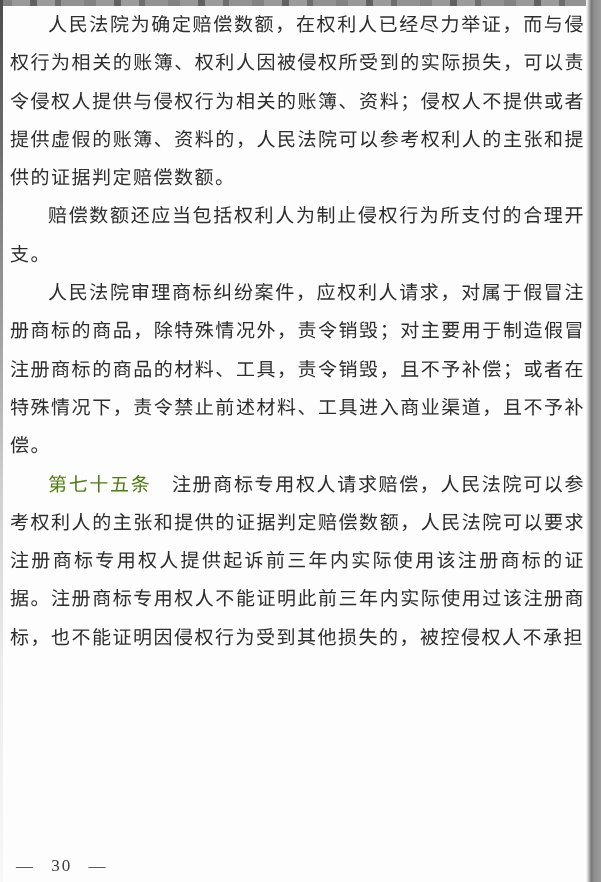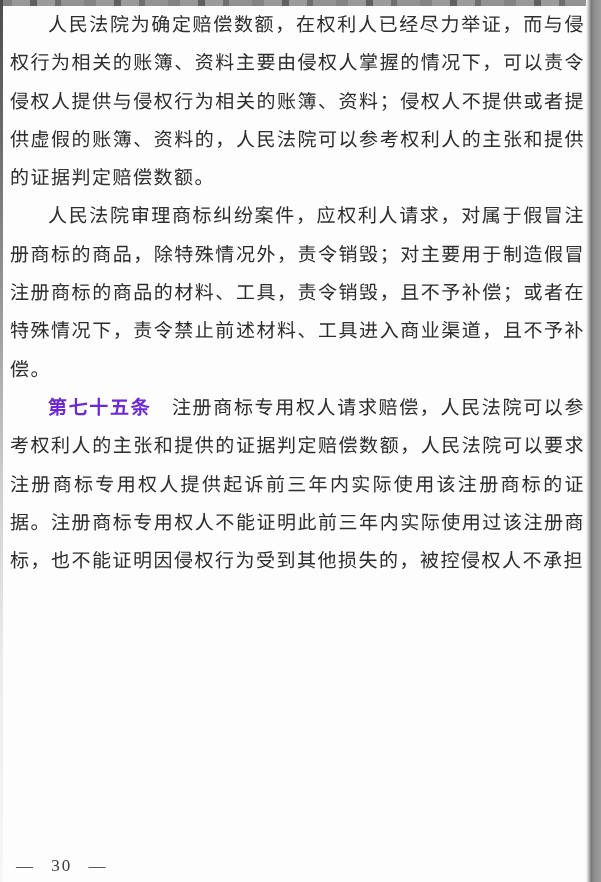"人民法院为确定赔偿数额，在权利人已经尽力举证，而与侵权行为相关的账簿、资料主要由" span { text: 资料主要由侵权人掌握的情况下 -> 权利人因被侵权所受到的实际损失 }
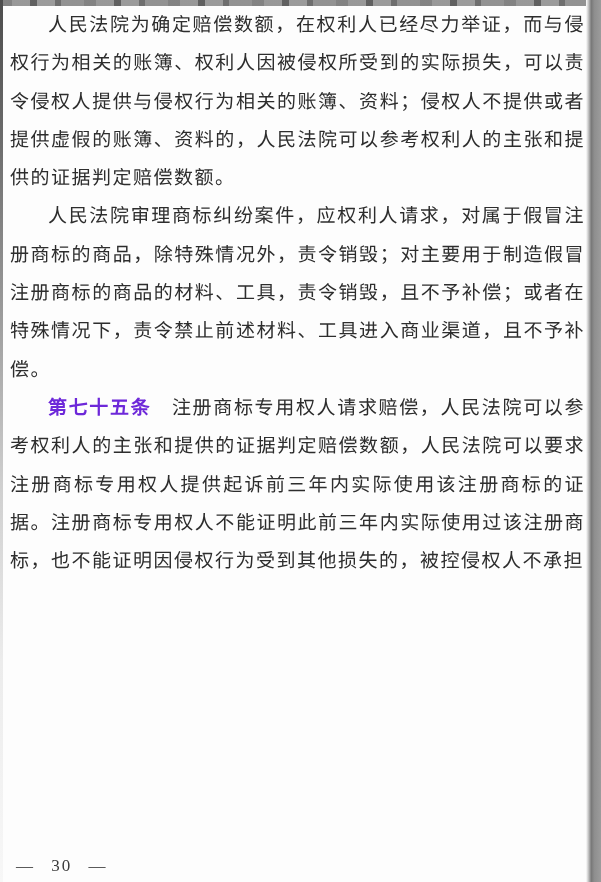"赔偿数额还应当包括权利人为制止侵权行为所支付的合理开支。" p { html: none -> <p> <span>赔偿数额还应当包括权利人为制止侵权行为所支付的合理开支。</span> </p> }
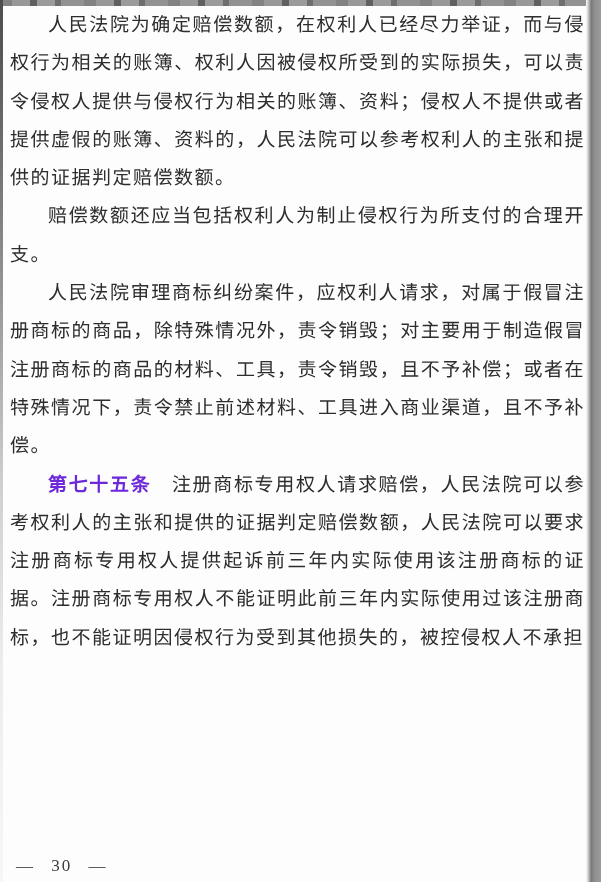"第七十五条" .article-no { color: #6d28d9 -> #4d7c0f; font-weight: 700 -> 400 }
